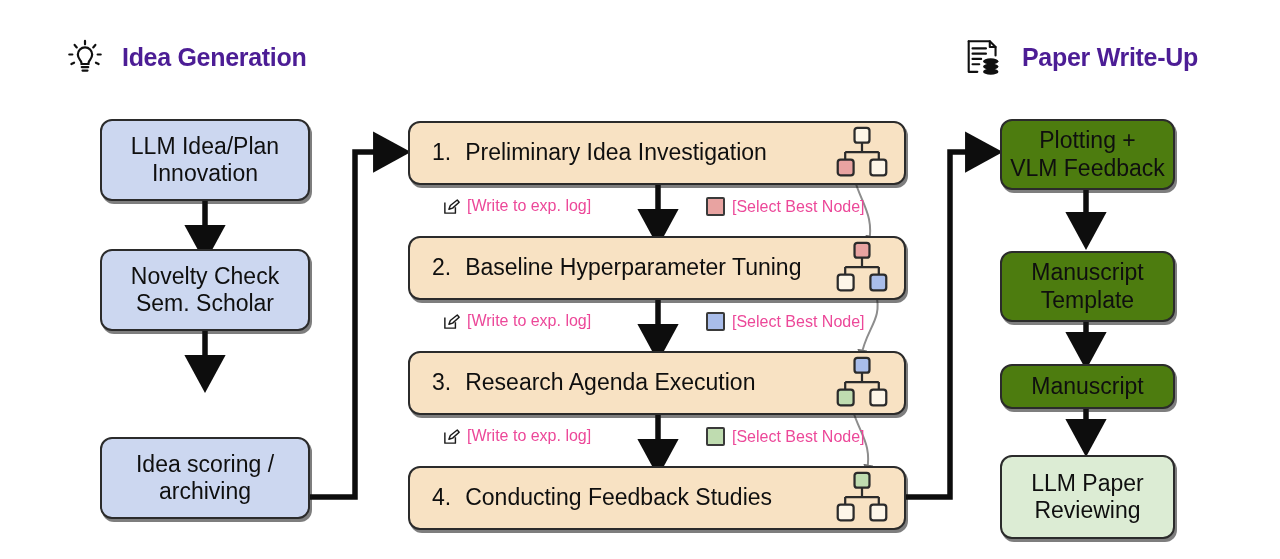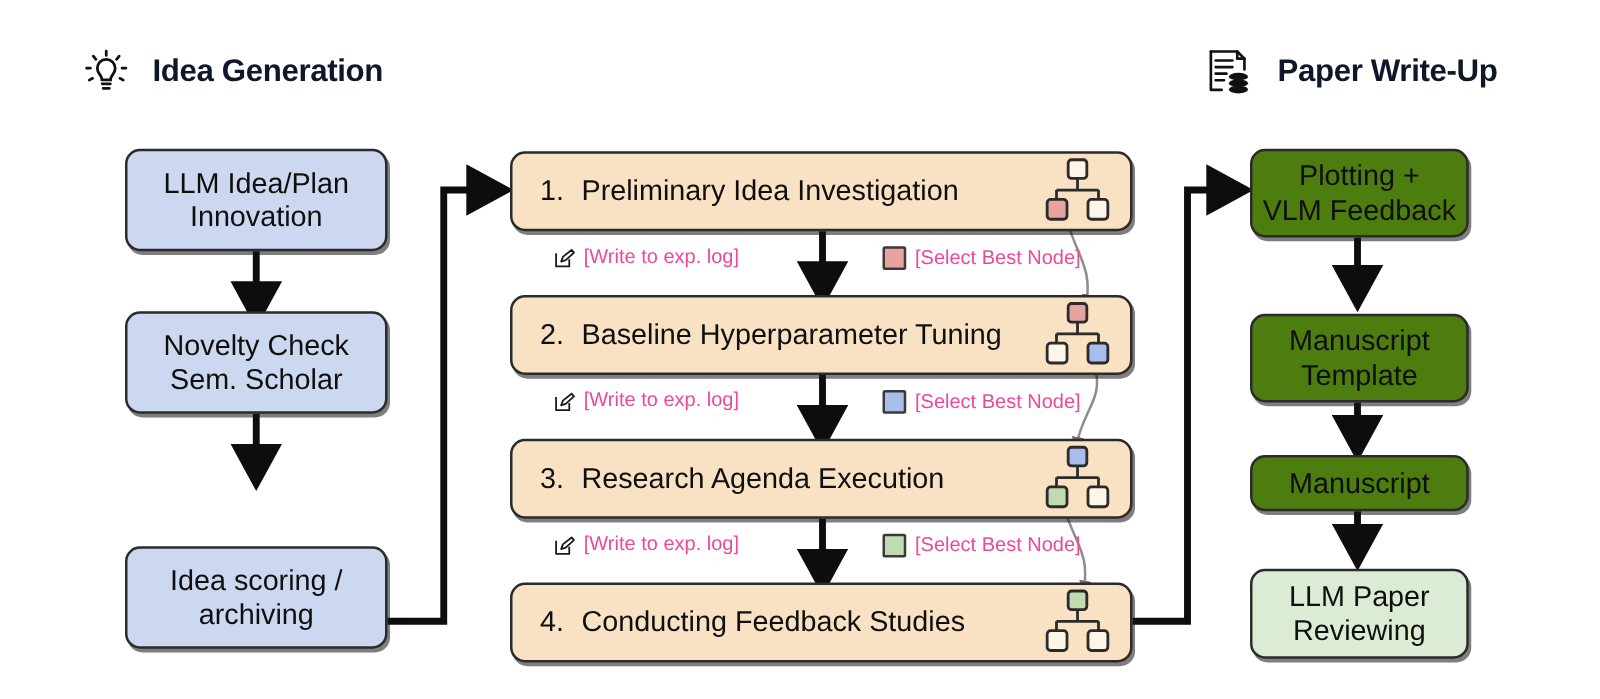"Idea Generation" .col-header .htitle { color: #0f172a -> #4c1d95 }
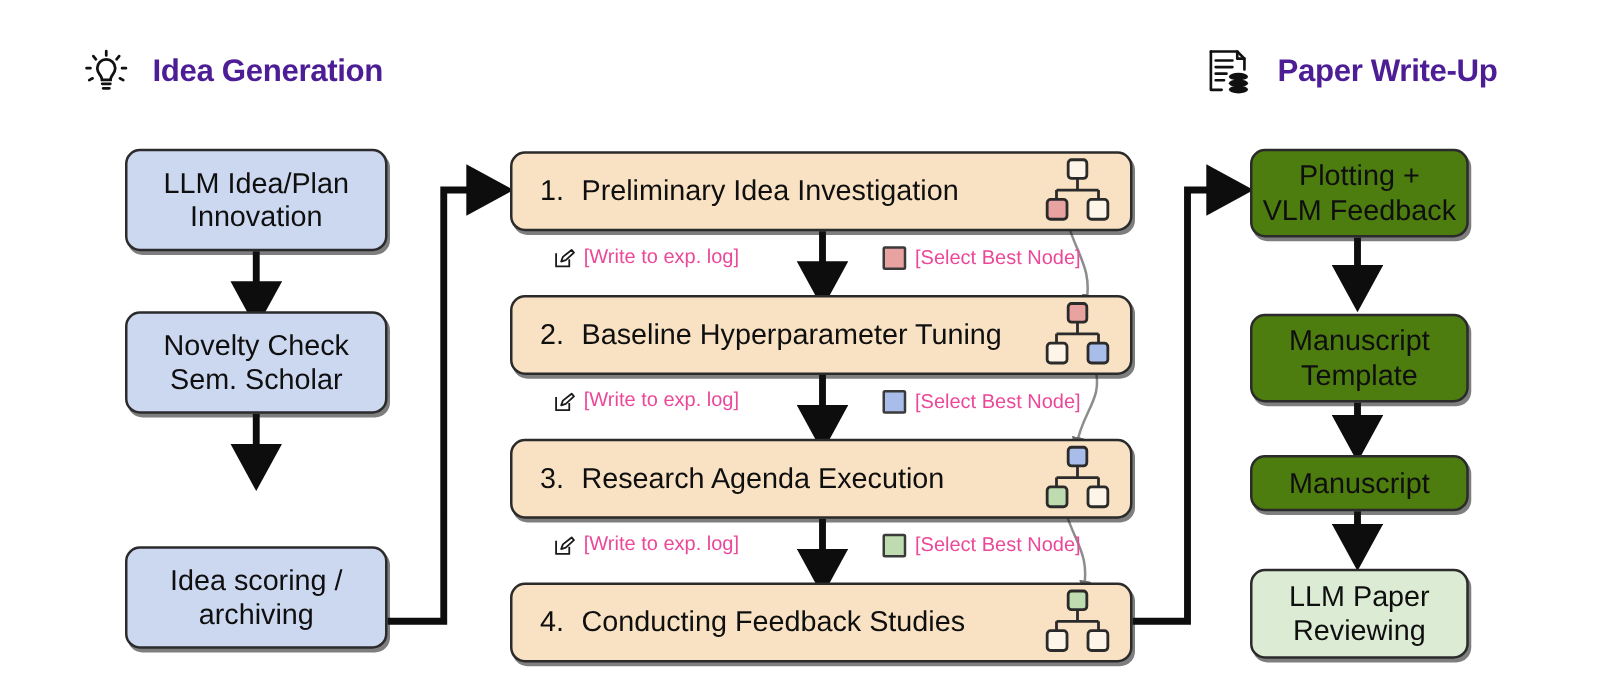"LLM Paper" div.node { height: 72px -> 84px }
